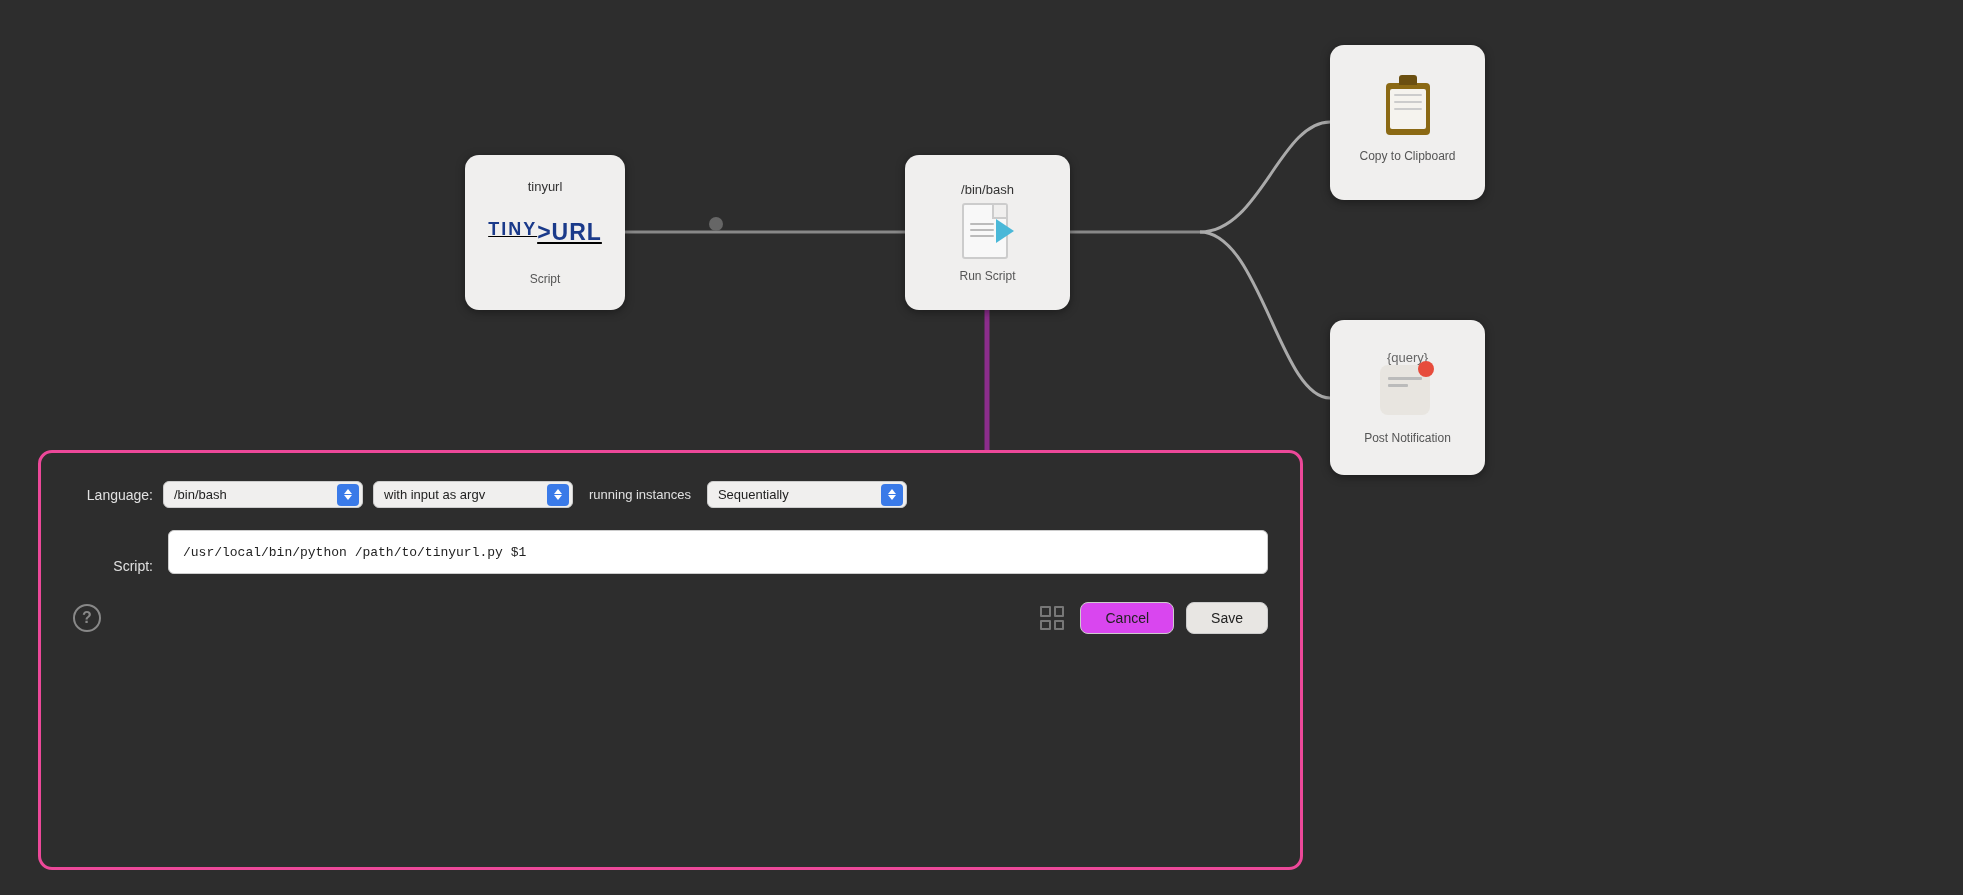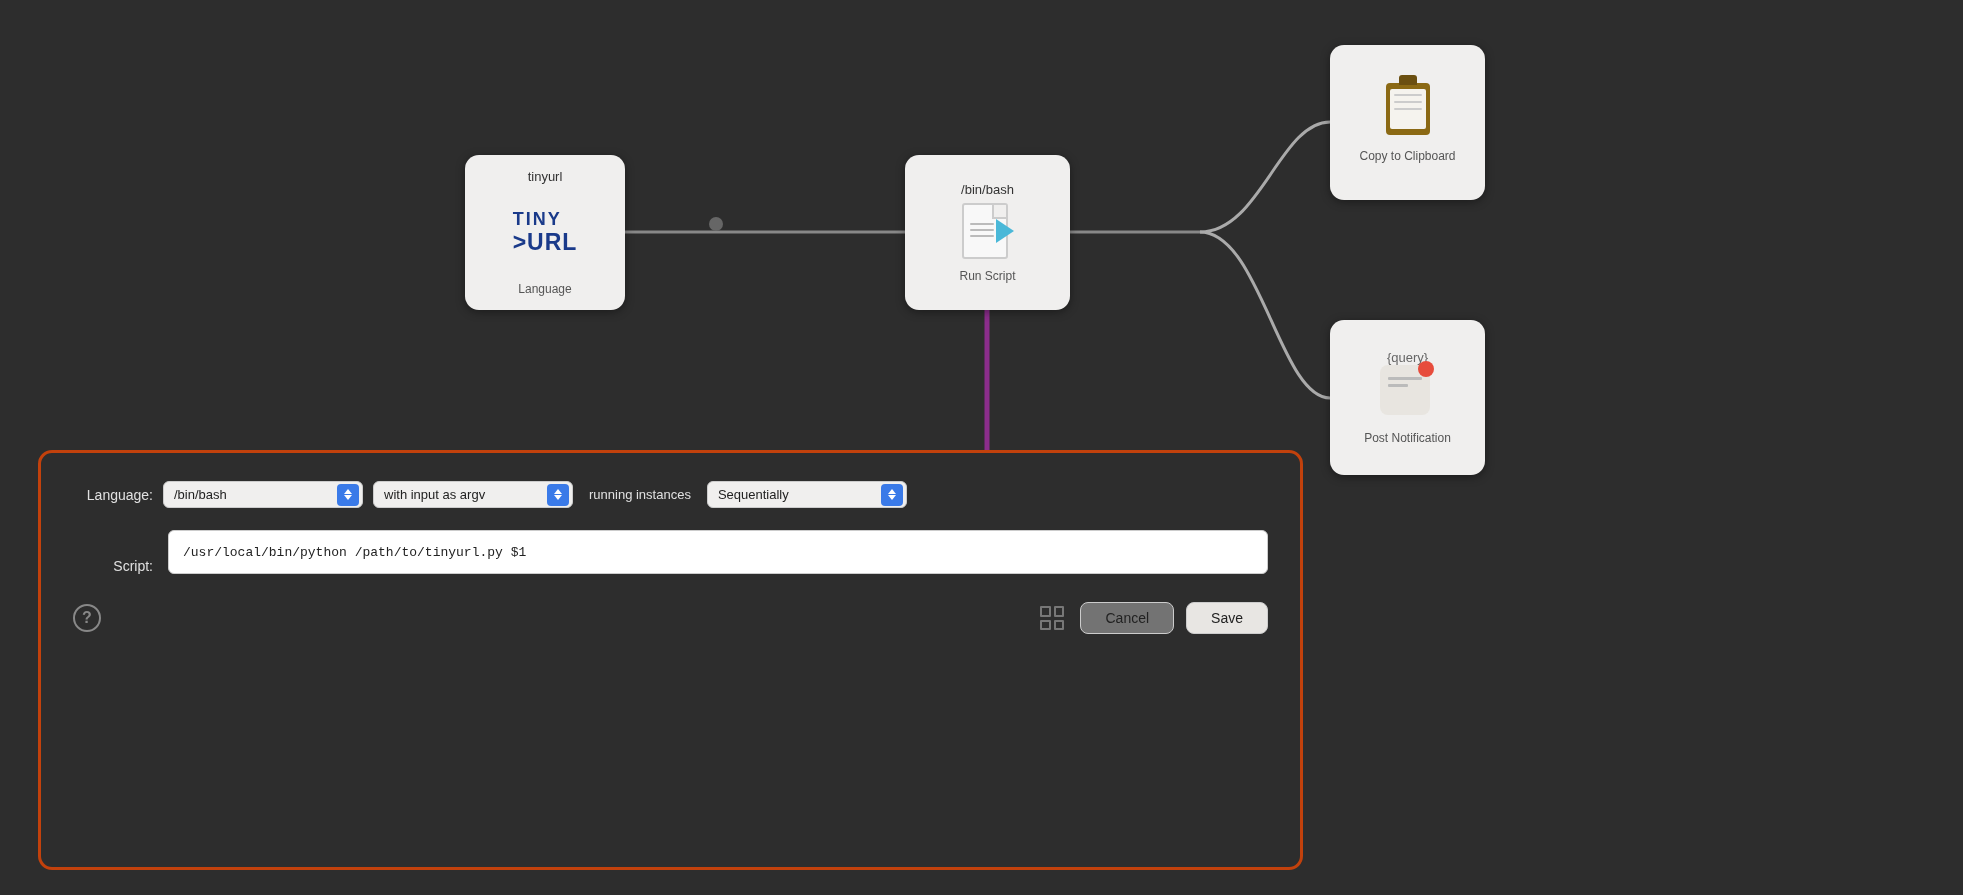"TINY" .tinyurl-logo { flex-direction: column -> row; text-decoration: none -> underline }
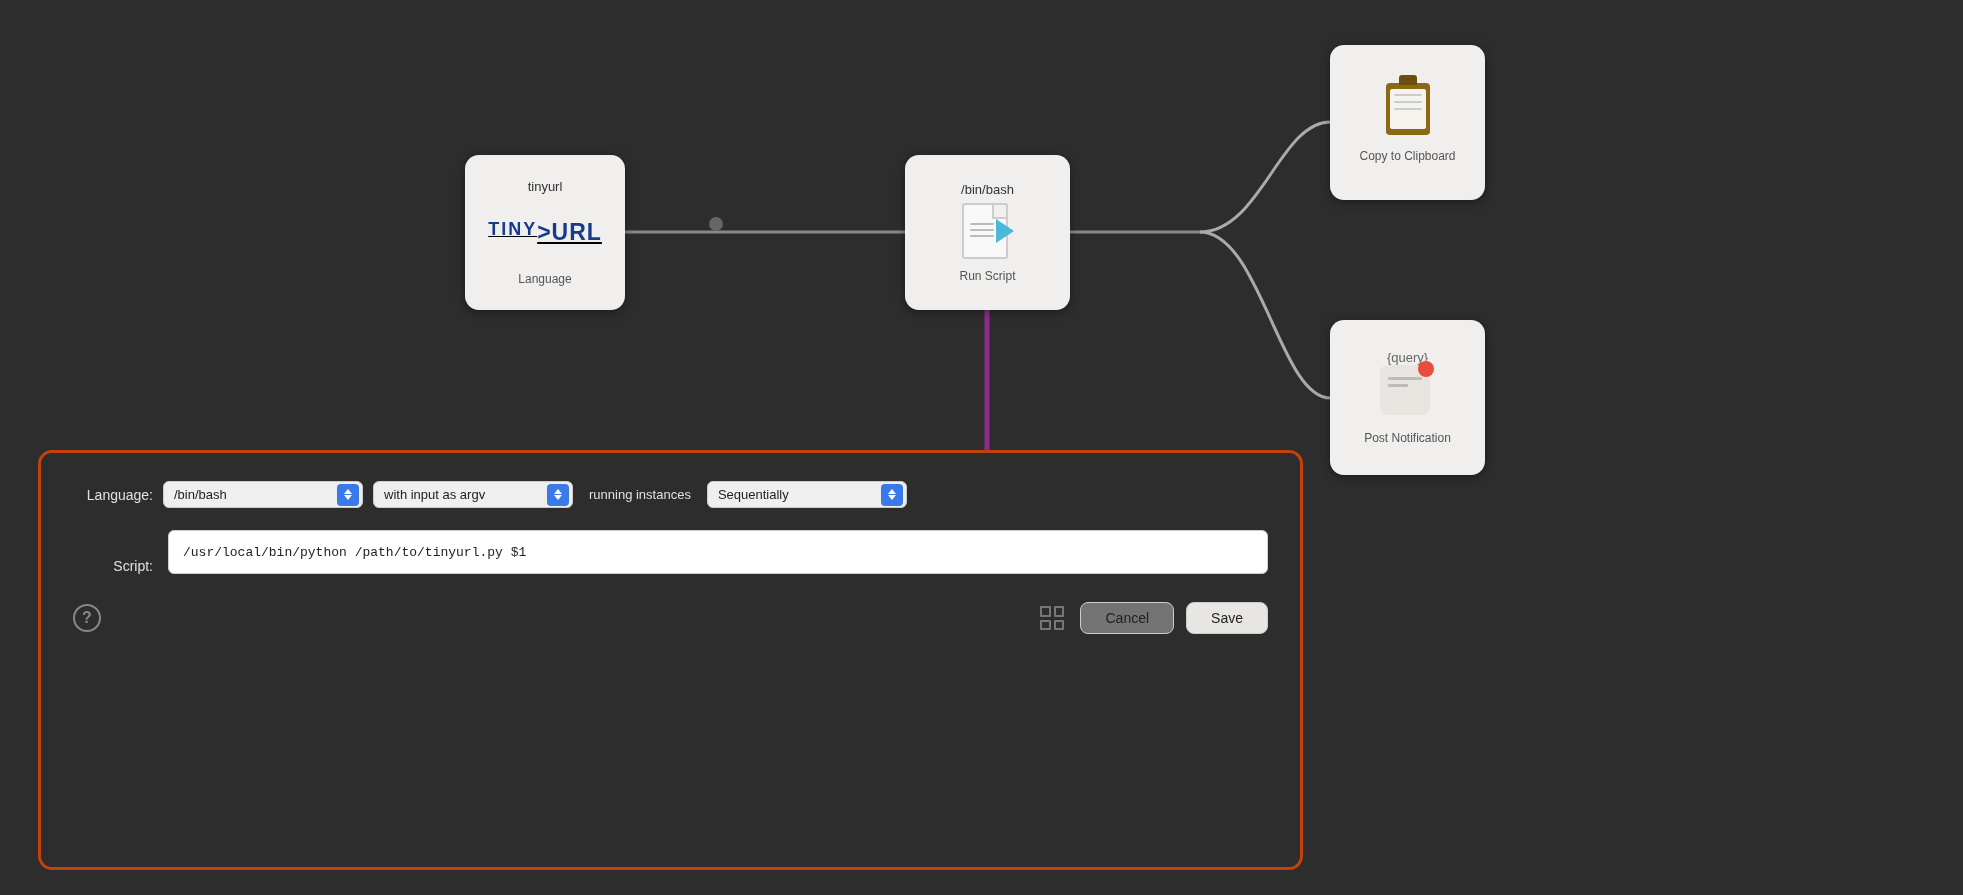"Language" div.node-label { text: Language -> Script }
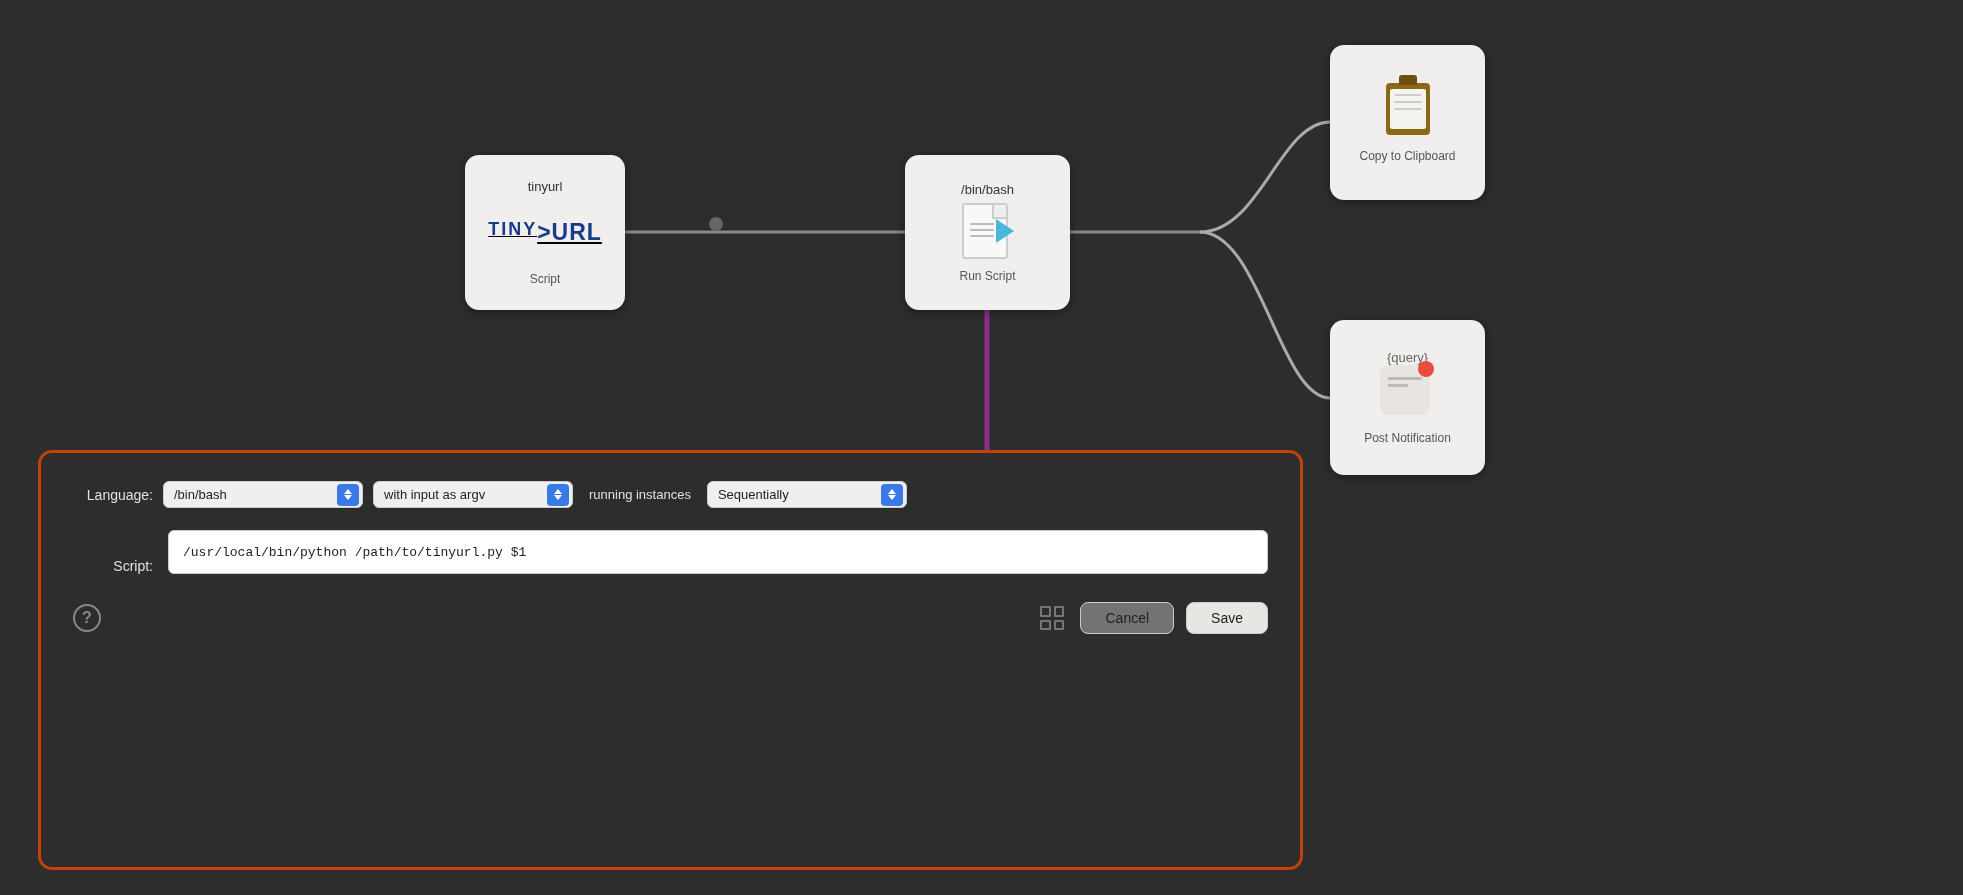"Language:" .panel { border: 3px solid #c2410c -> 3px solid #ec4899 }
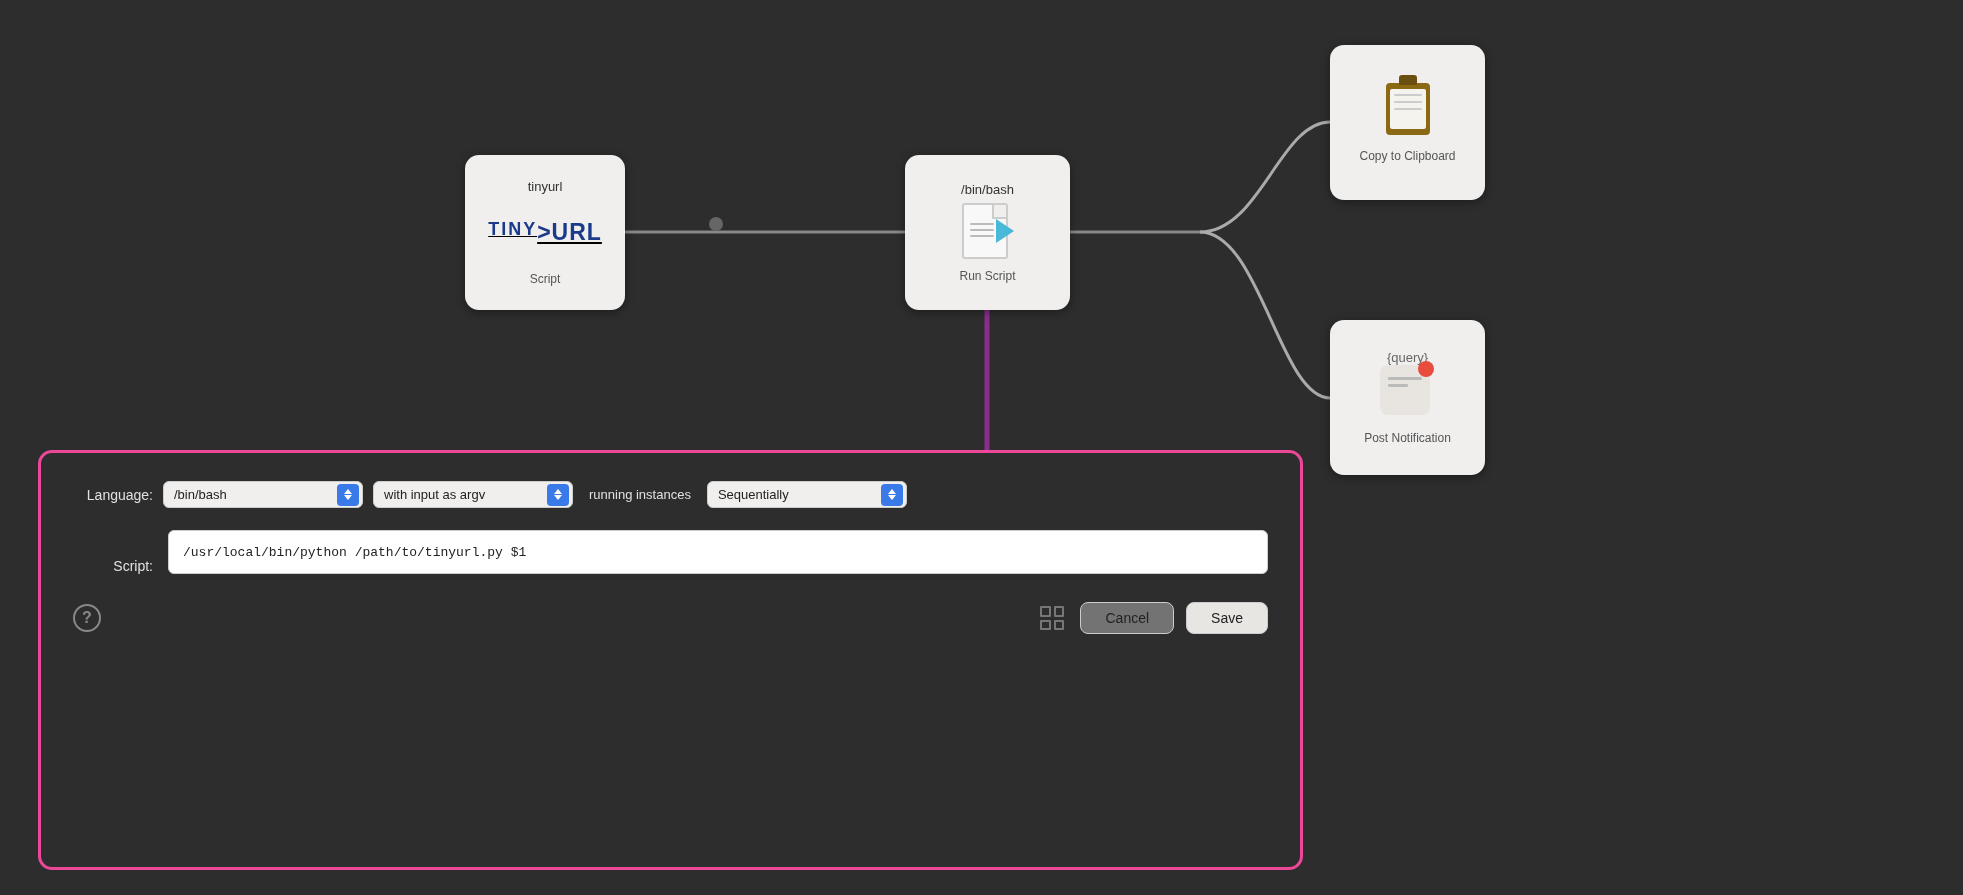"Cancel" .btn-cancel, .btn-save { background: #737373 -> #d946ef }
